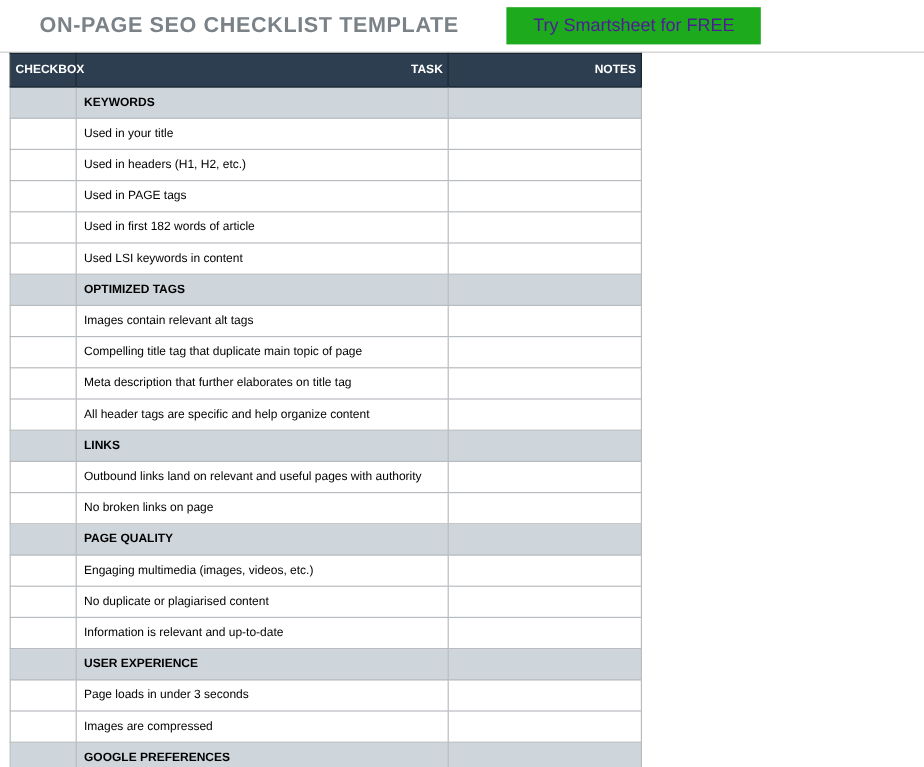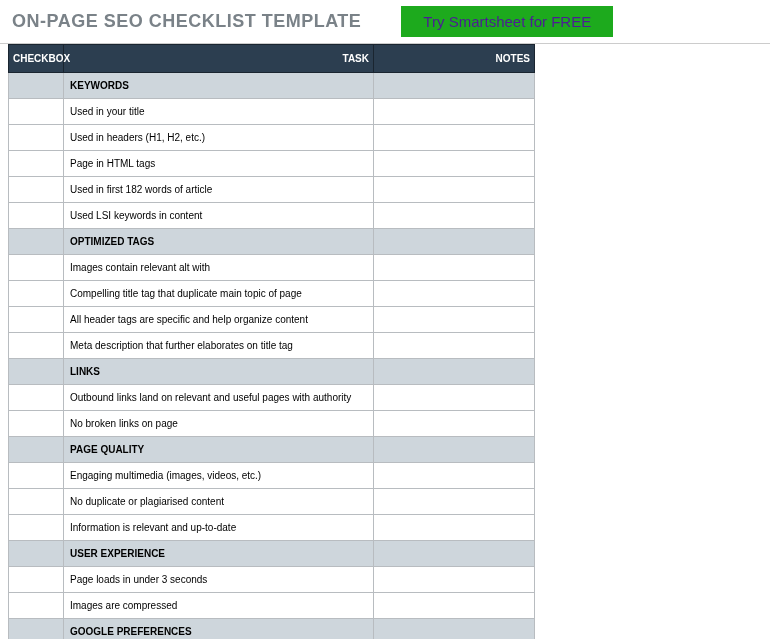"ON-PAGE SEO CHECKLIST TEMPLATE" .page-title { margin-left: none -> 21px }
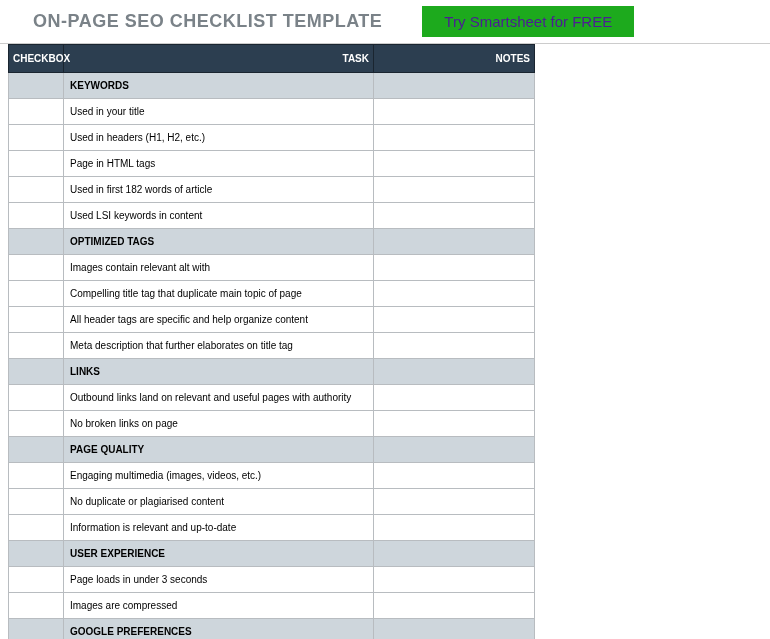"Page in HTML tags" td.task { text: Page in HTML -> Used in PAGE }
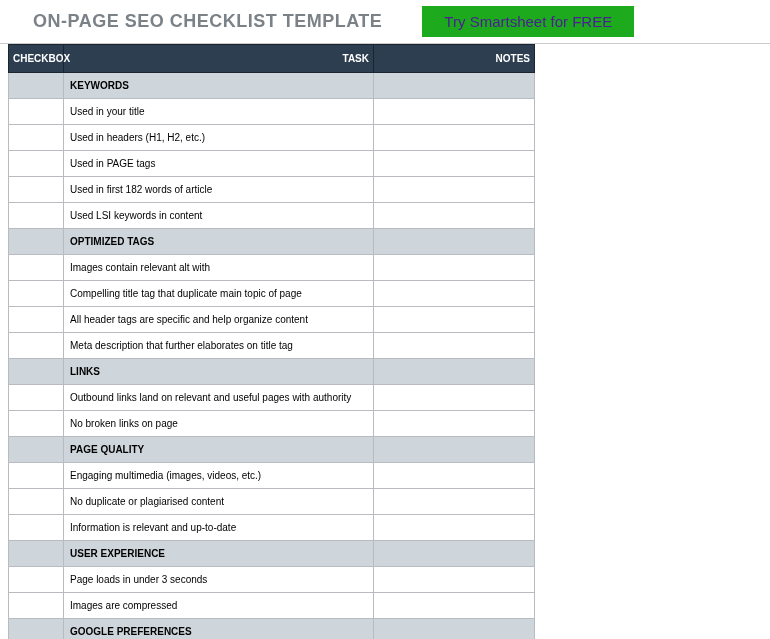"Images contain relevant alt with" td.task { text: with -> tags }
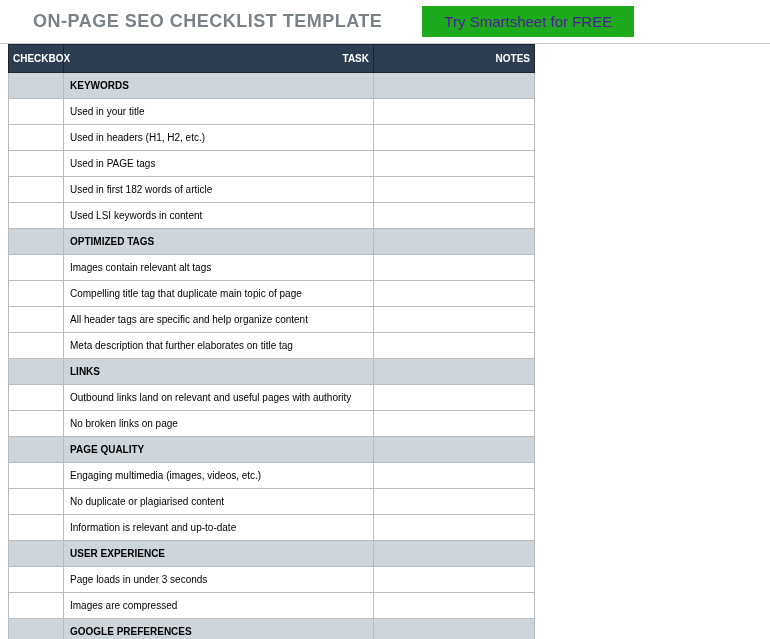"All header tags are specific" tr { order: before "Meta description that further elaborates" -> after "Meta description that further elaborates" }
